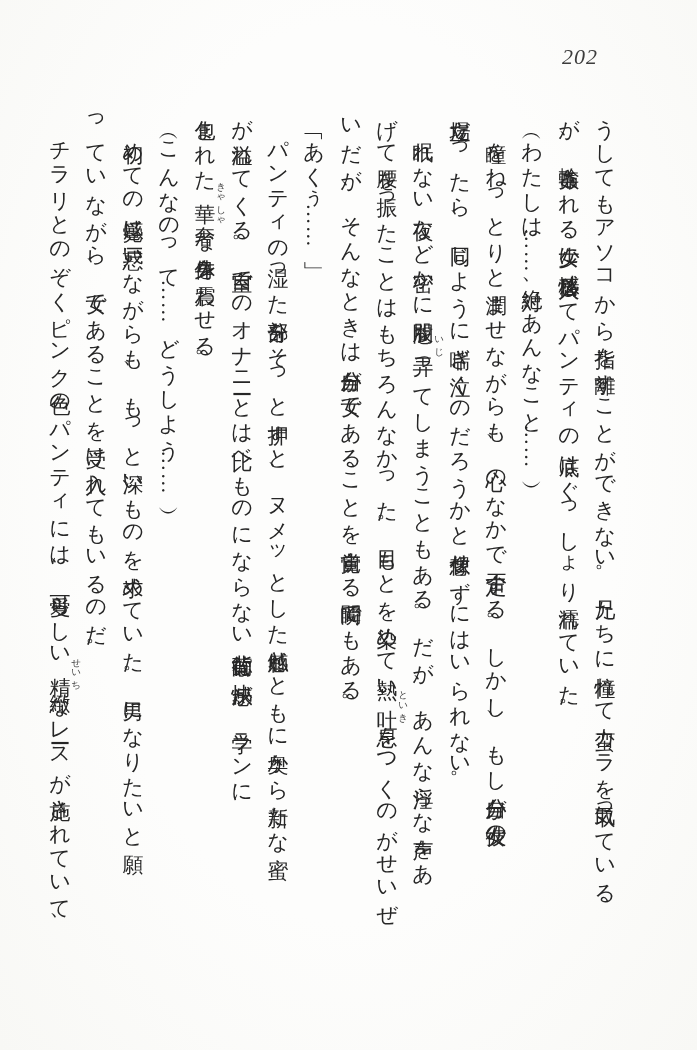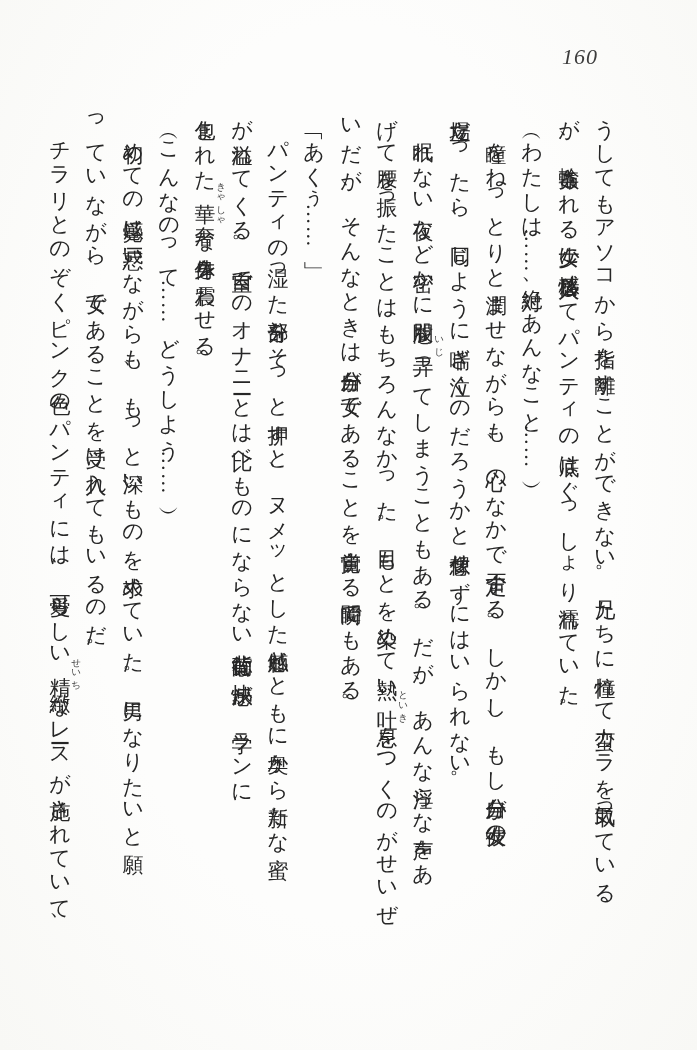"160" div.page-number { text: 160 -> 202 }
